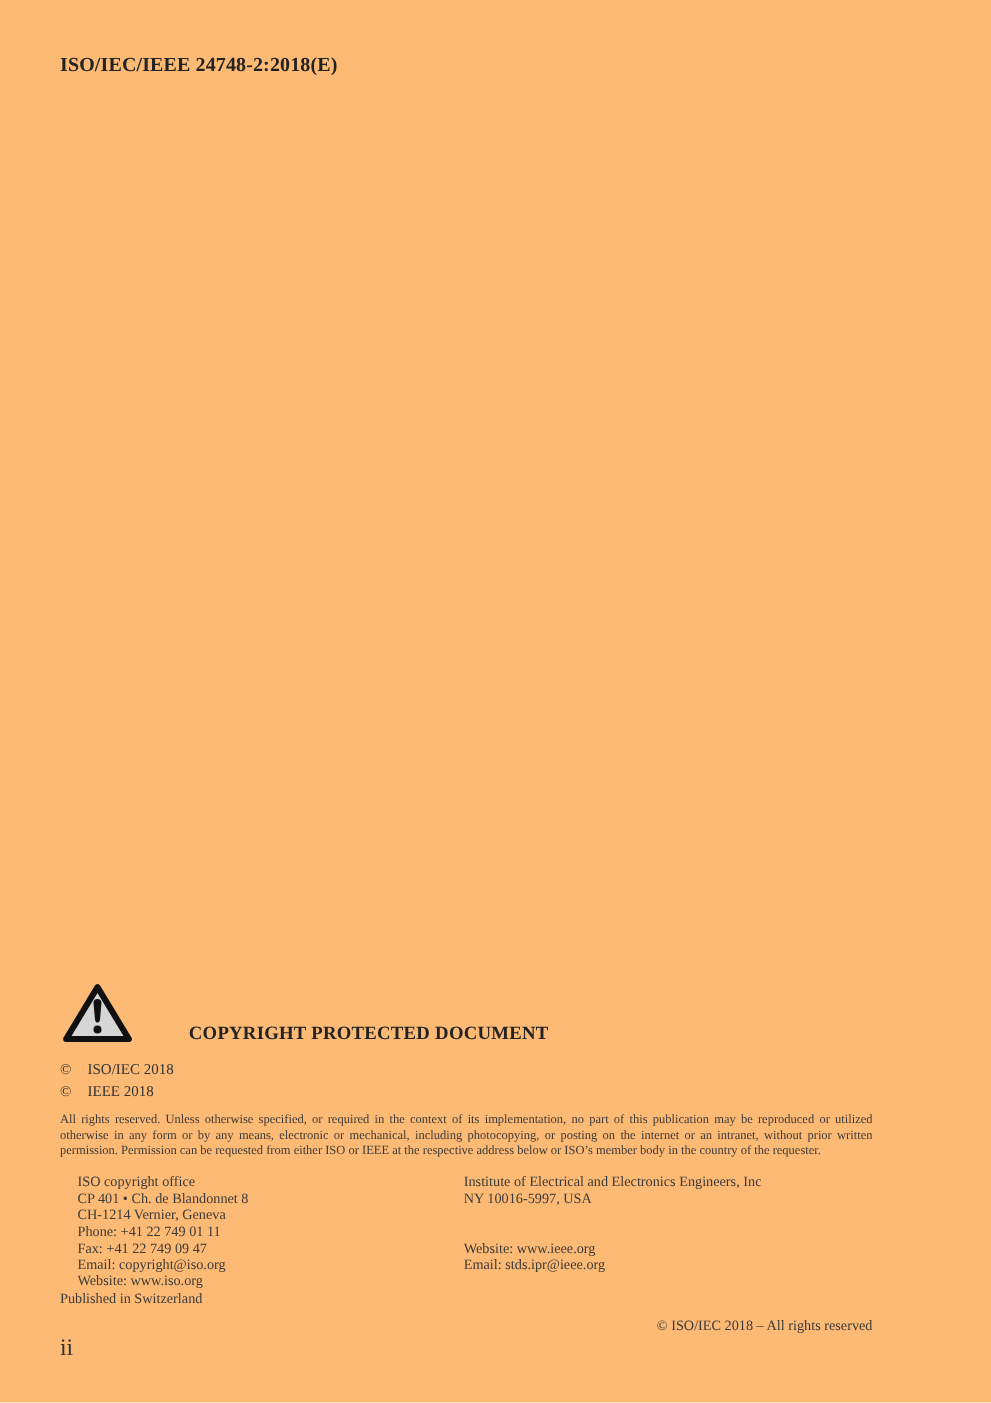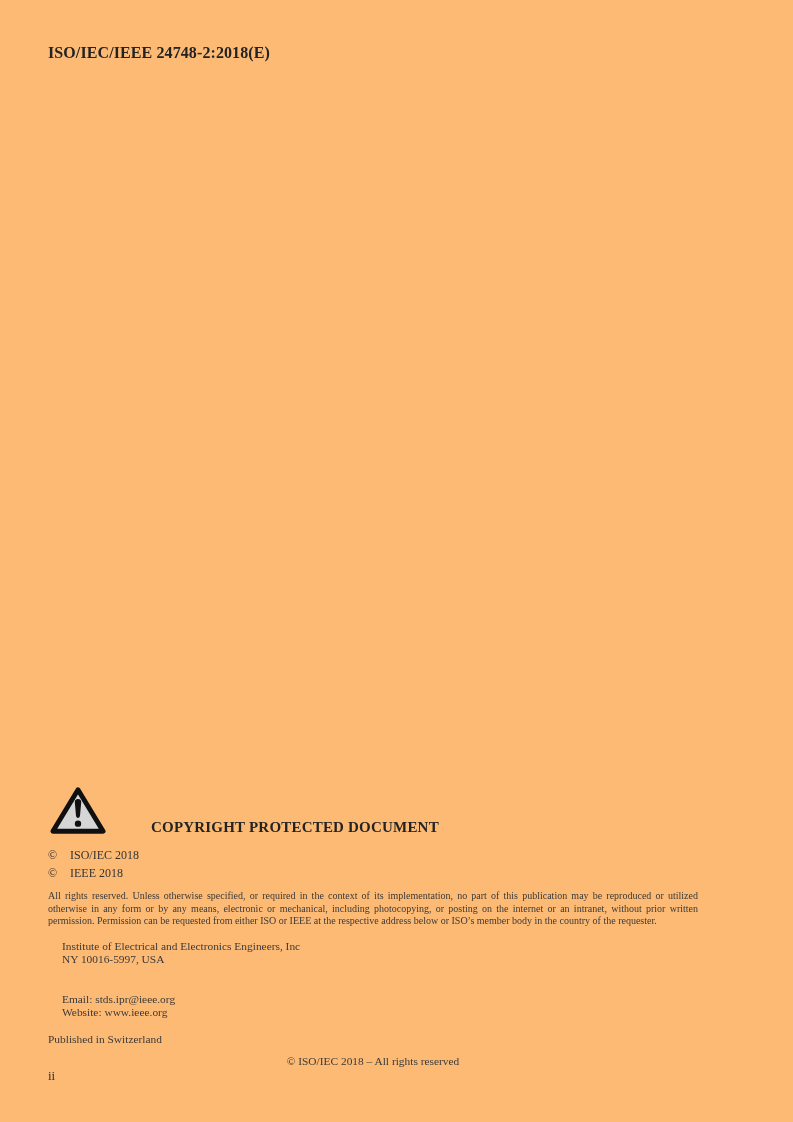"ISO copyright office" div.addr-col-iso { html: none -> <div> <div>ISO copyright office</div> <div>CP 401 • Ch. de Blandonnet 8</div> <div>CH-1214 Vernier, Geneva</div> <div>Phone: +41 22 749 01 11</div> <div>Fax: +41 22 749 09 47</div> <div>Email: copyright@iso.org</div> <div>Website: www.iso.org</div> </div> }
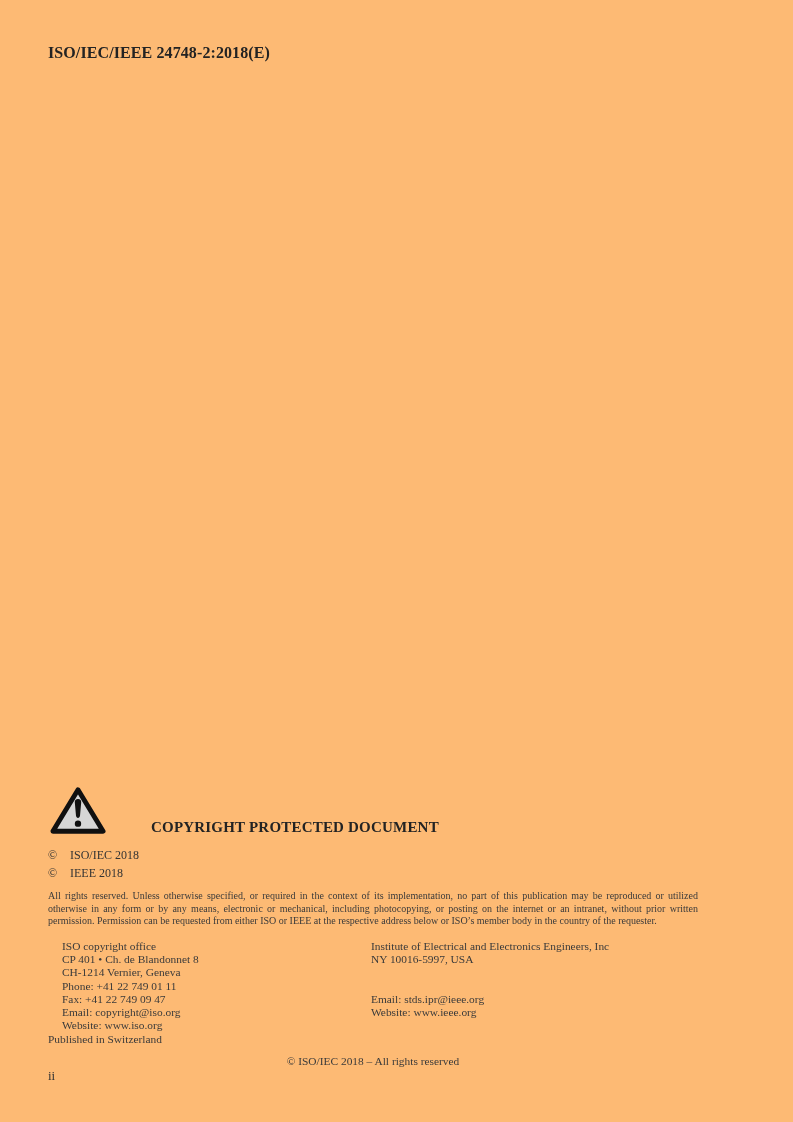"Email: stds.ipr@ieee.org" div.addr-line { order: before "Website: www.ieee.org" -> after "Website: www.ieee.org" }
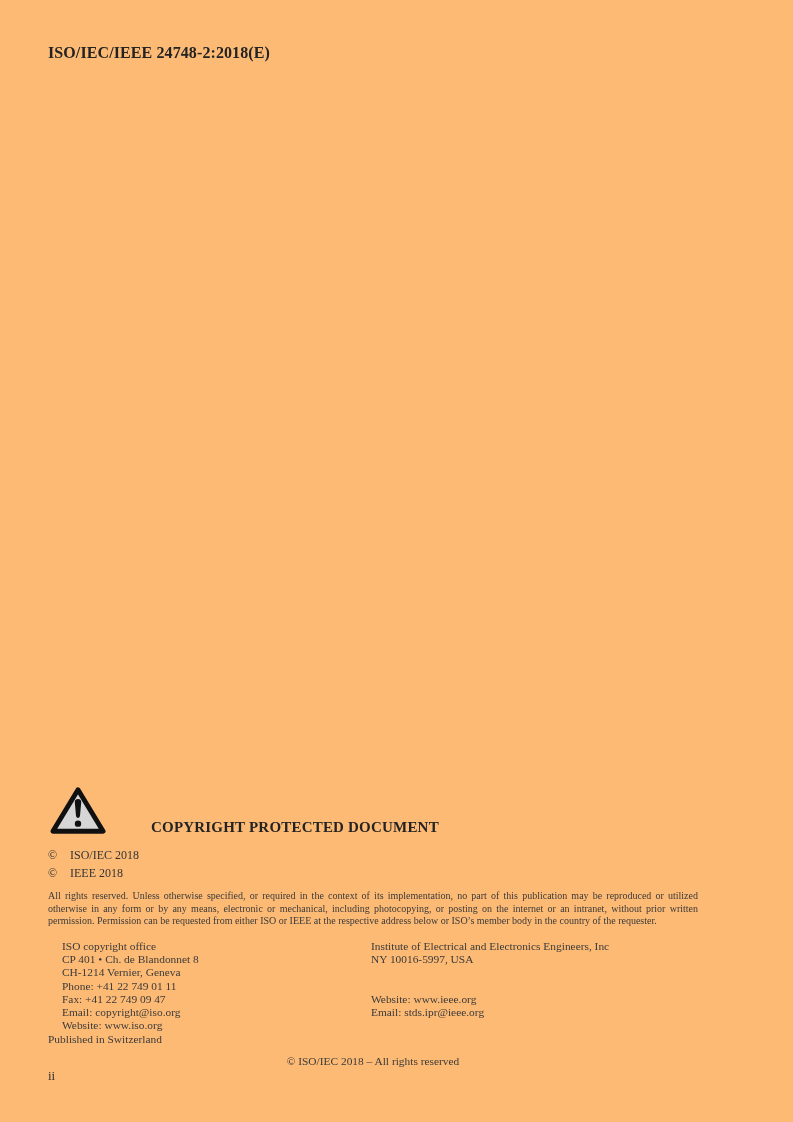"© ISO/IEC 2018 – All" .footer-rights { text-align: center -> right }
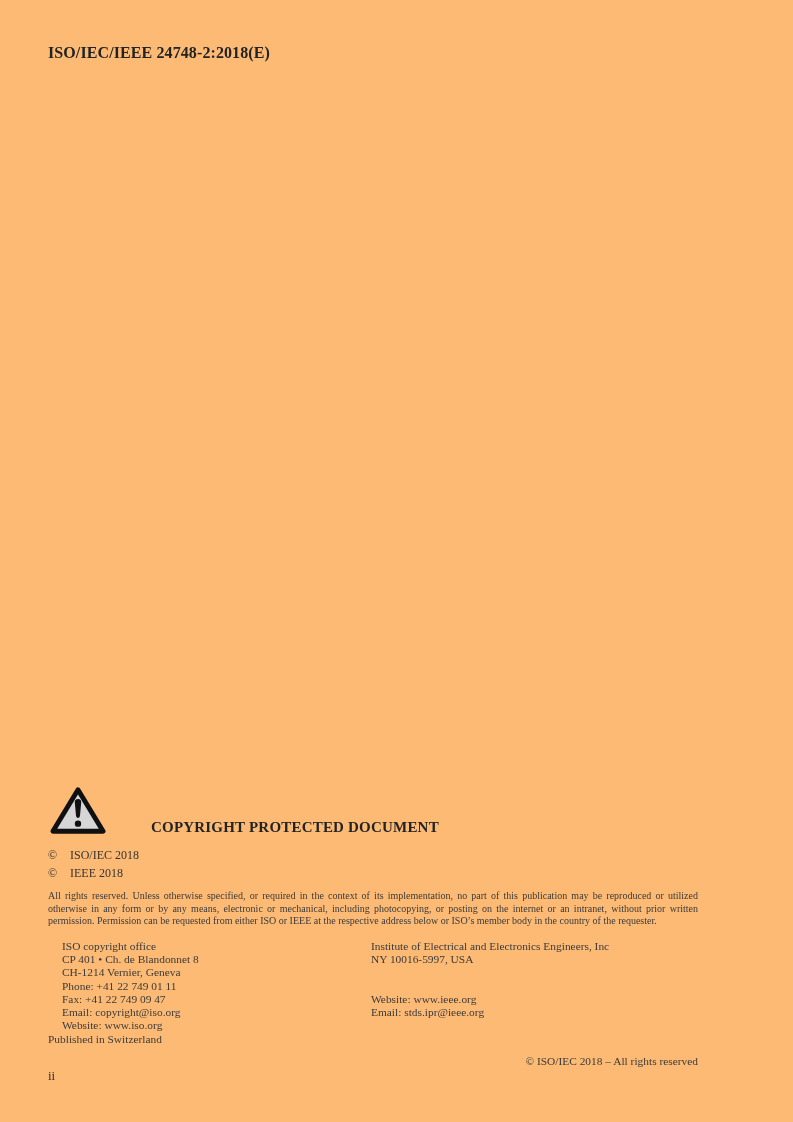"ii" .page-number { font-size: 13px -> 19px }
